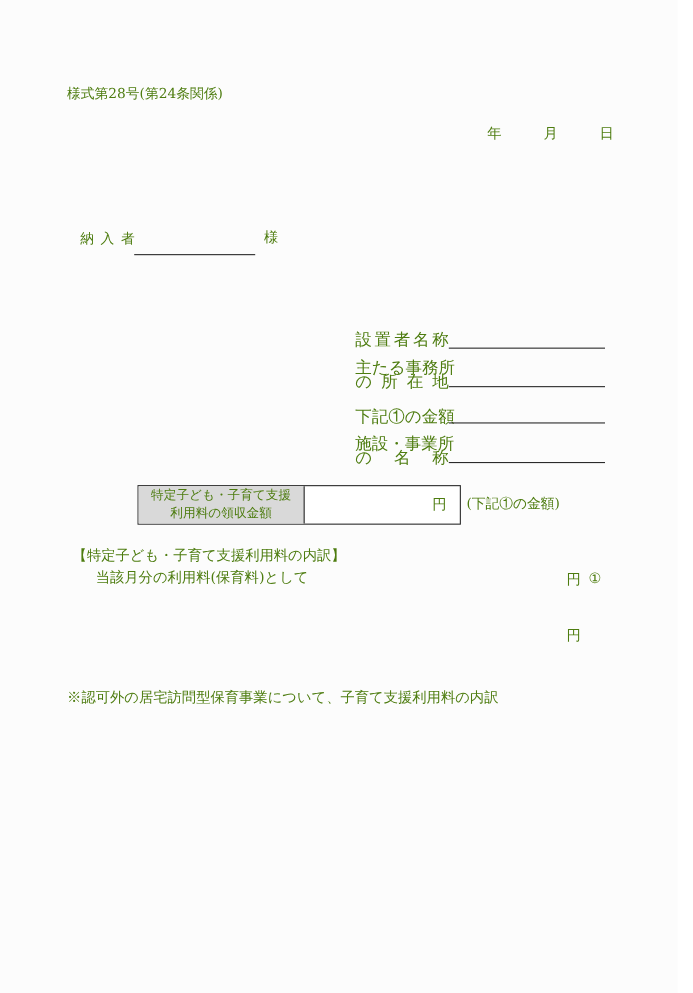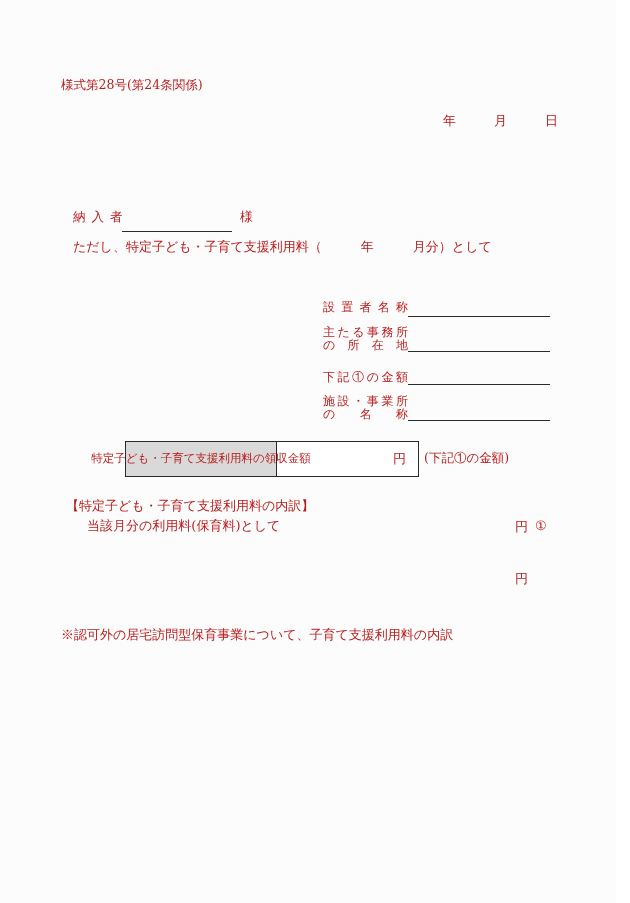"様式第28号(第24条関係)" .page { color: #b91c1c -> #4d7c0f }
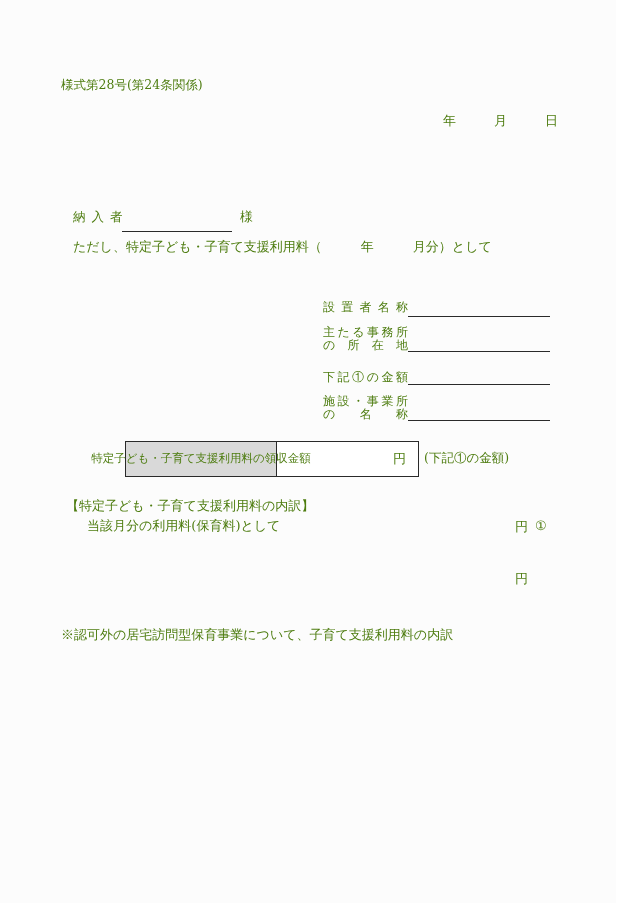"ただし、特定子ども・子育て支援利用料（ 年 月分）として" div.abs { html: <div>ただし、特定子ども・子育て支援利用料（ 年 月分）として</div> -> none }
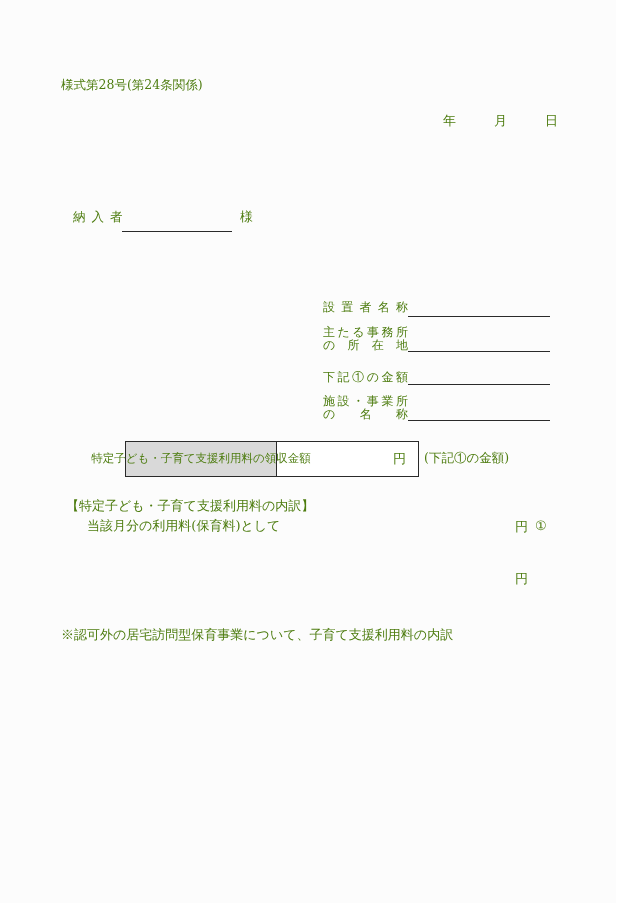"設置者名称" .spread { font-size: 12px -> 15px }
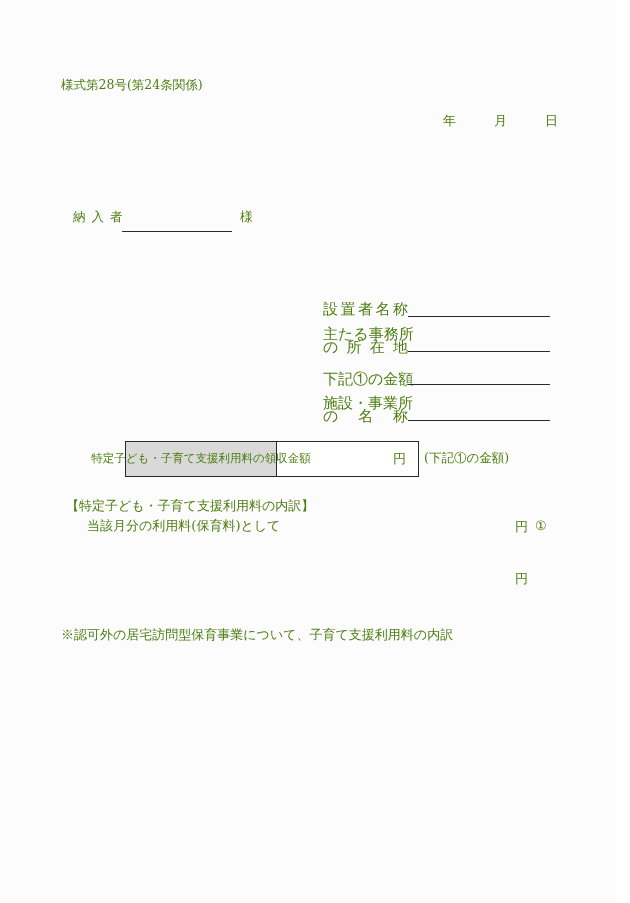"特定子ども・子育て支援" .amount-label-cell { flex-direction: none -> column }
